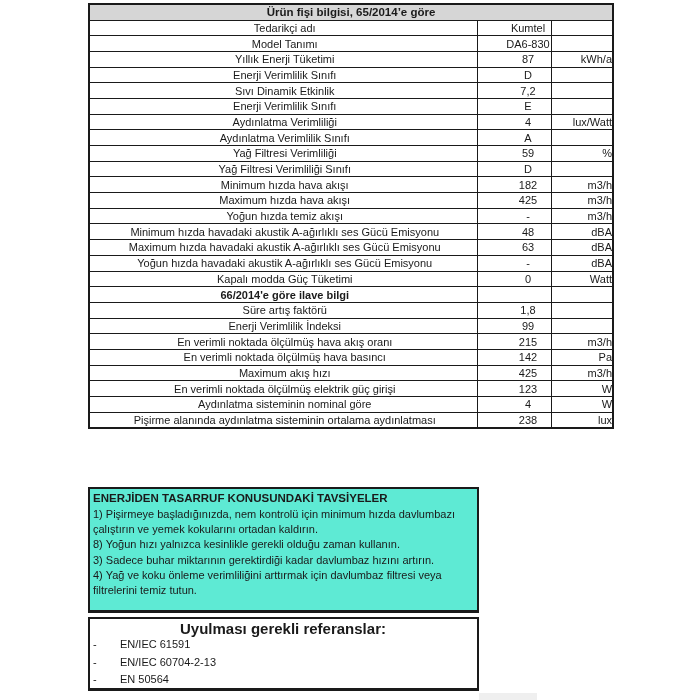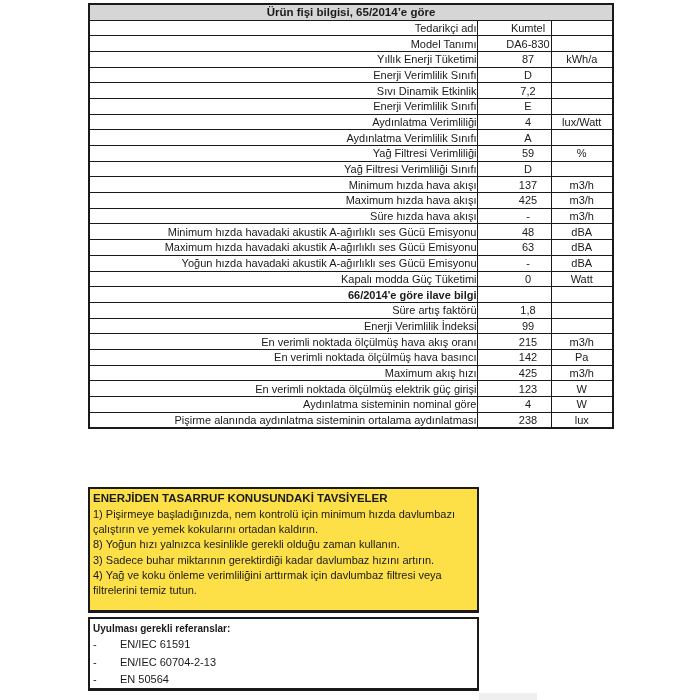"Tedarikçi adı" td.lbl { text-align: right -> center }
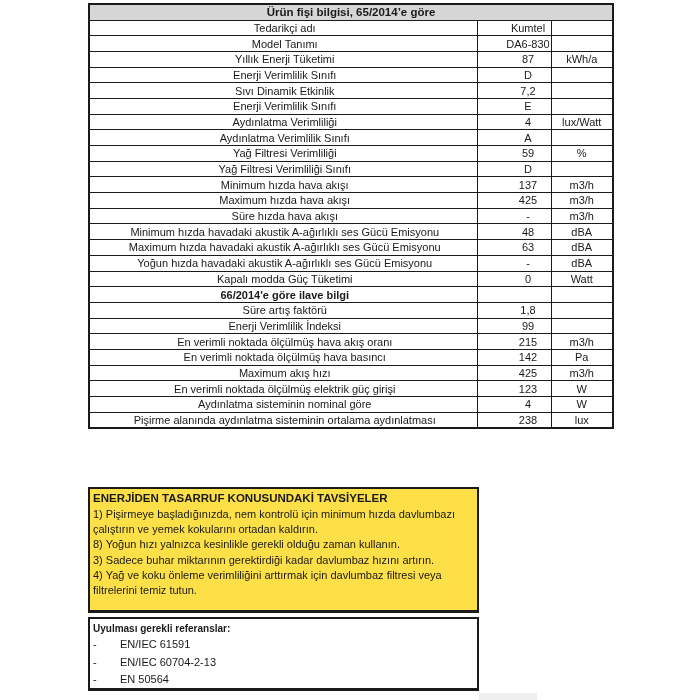"kWh/a" td.unt { text-align: center -> right }
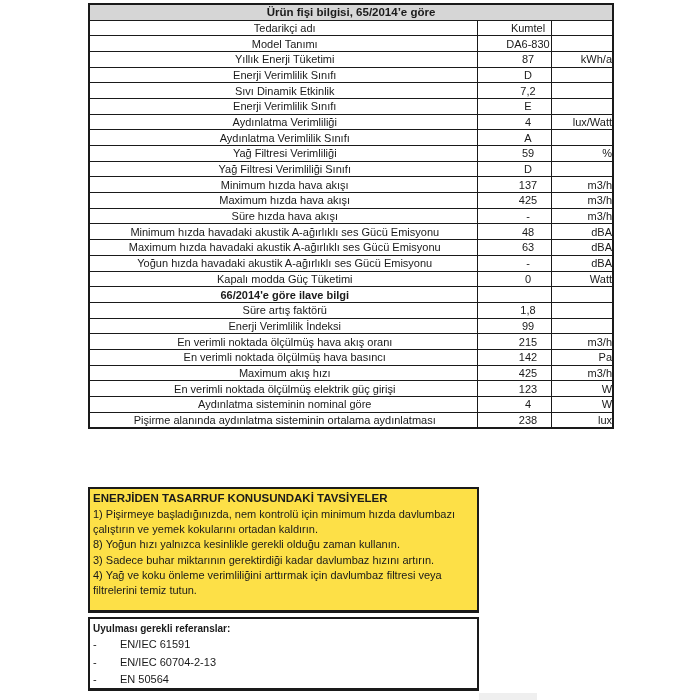"137" td.val { text: 137 -> 182 }
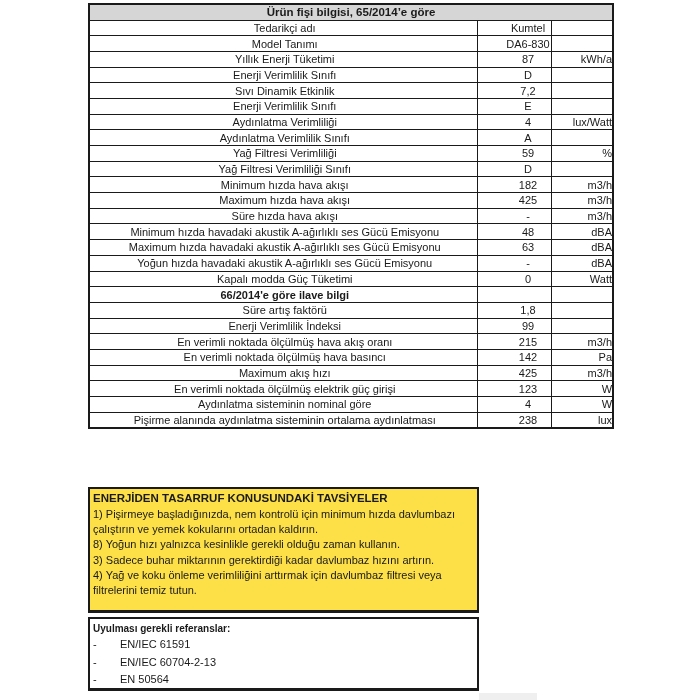"Süre hızda hava akışı" td.lbl { text: Süre hızda hava -> Yoğun hızda temiz }
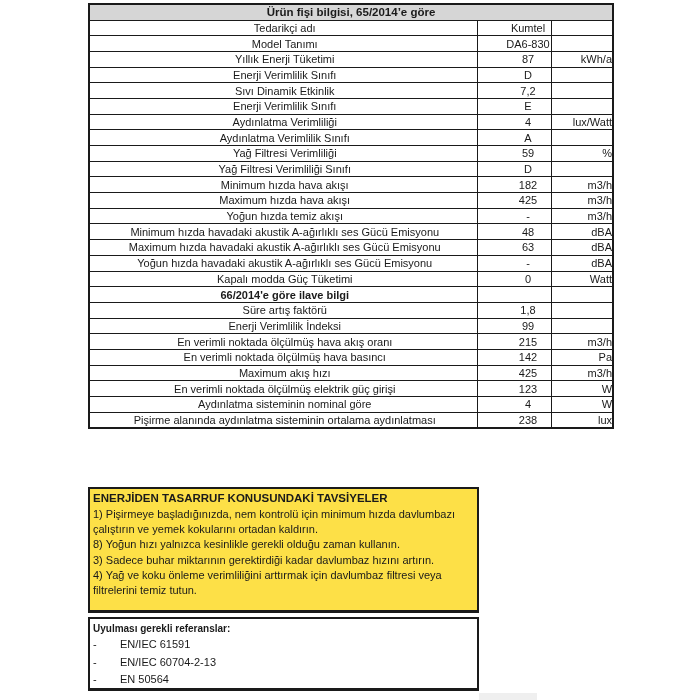"ENERJİDEN TASARRUF KONUSUNDAKİ" .advice-box { background: #fde047 -> #5eead4 }
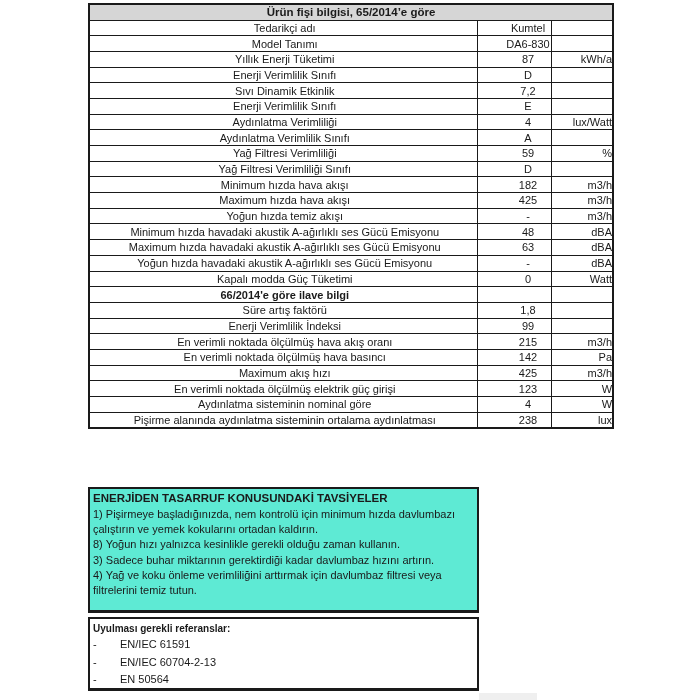"Uyulması gerekli referanslar:" .refs-title { font-size: 10px -> 15px; text-align: none -> center }
